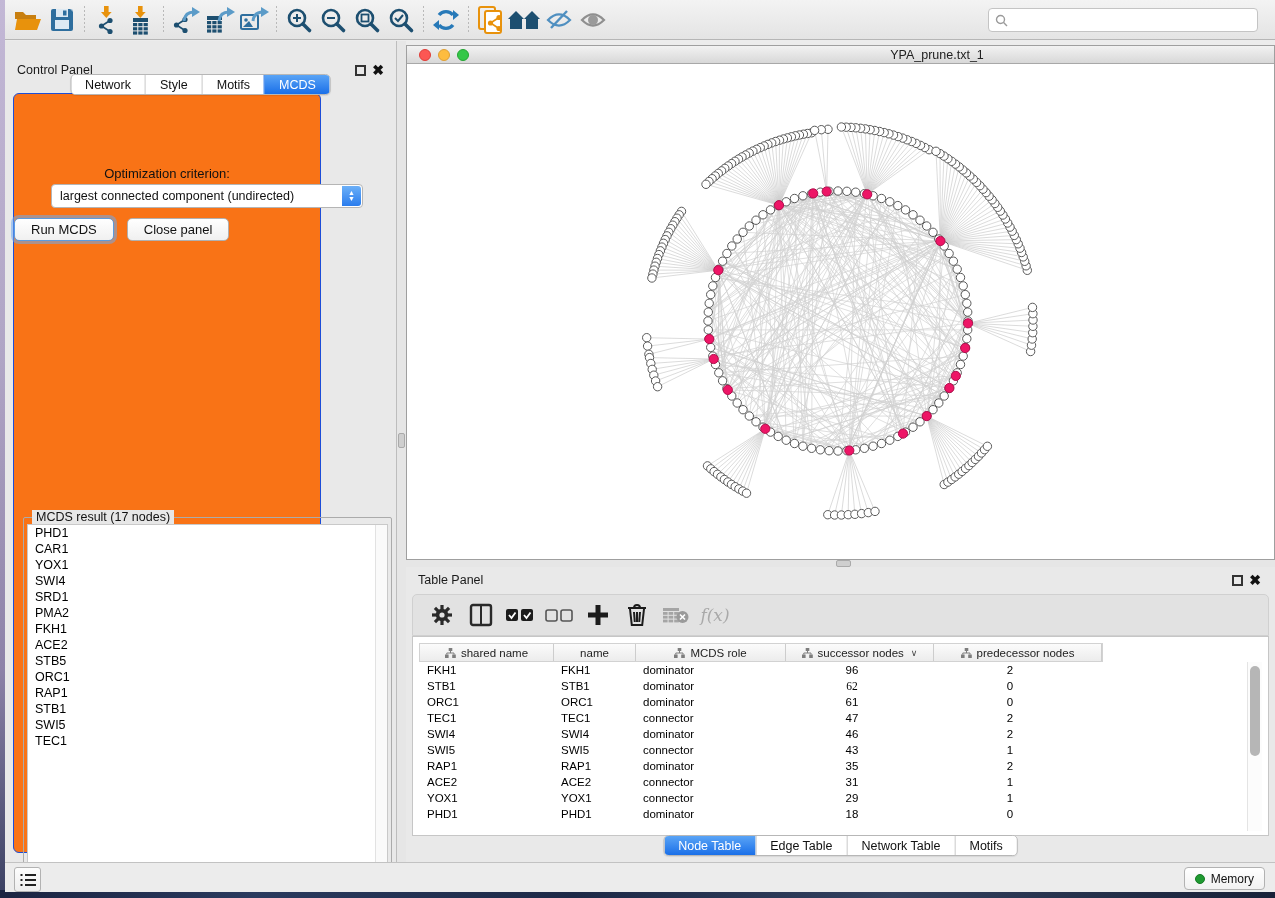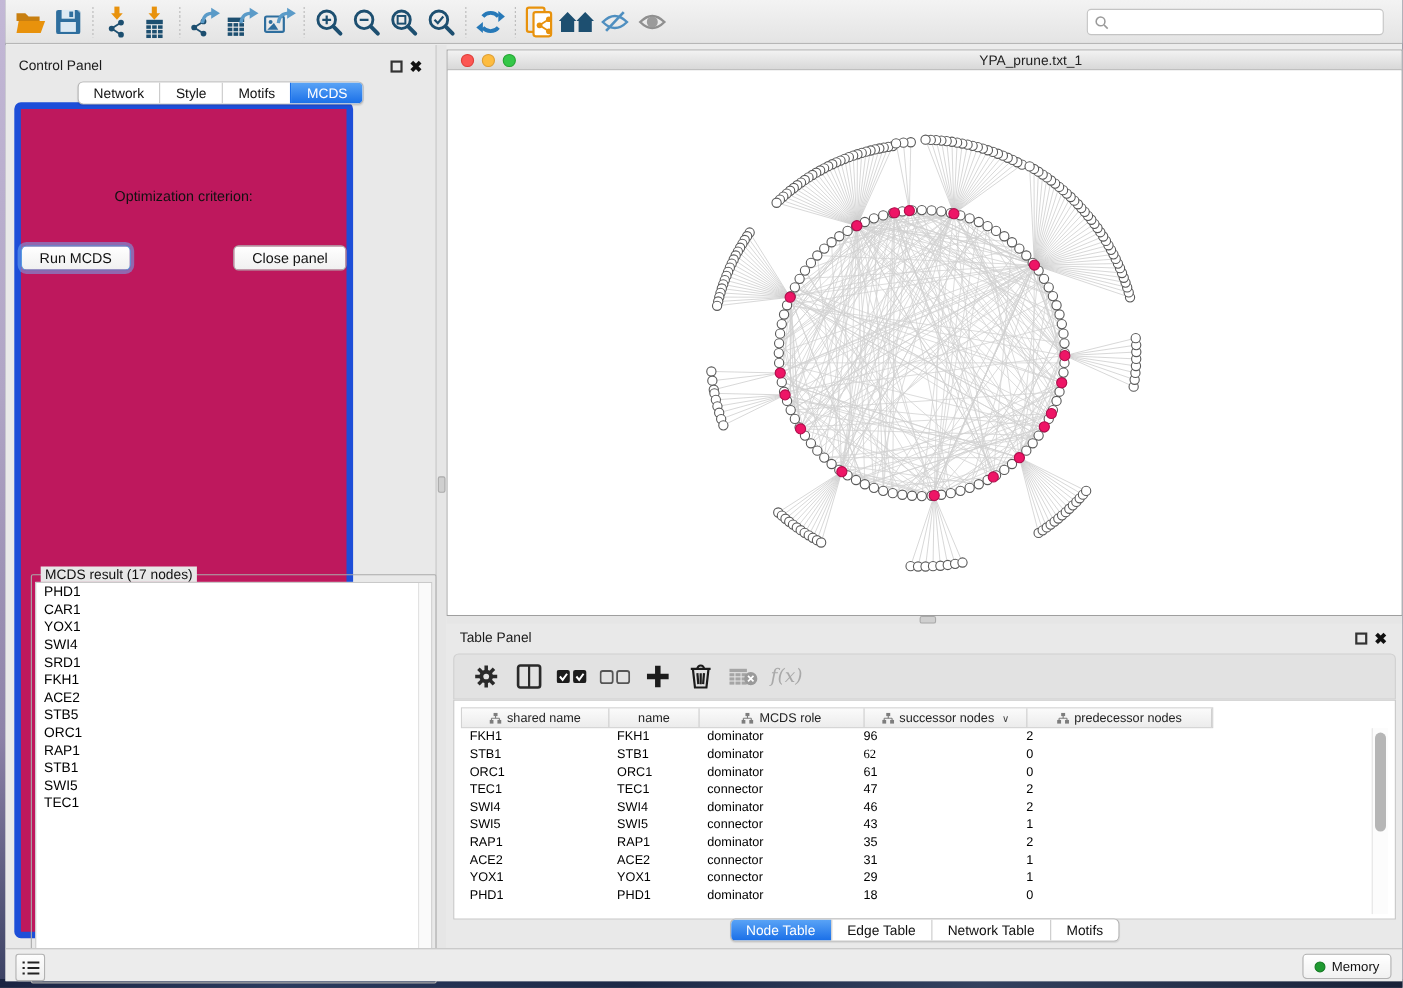"Control Panel" .panel-title-row { top: 10px -> 20px }
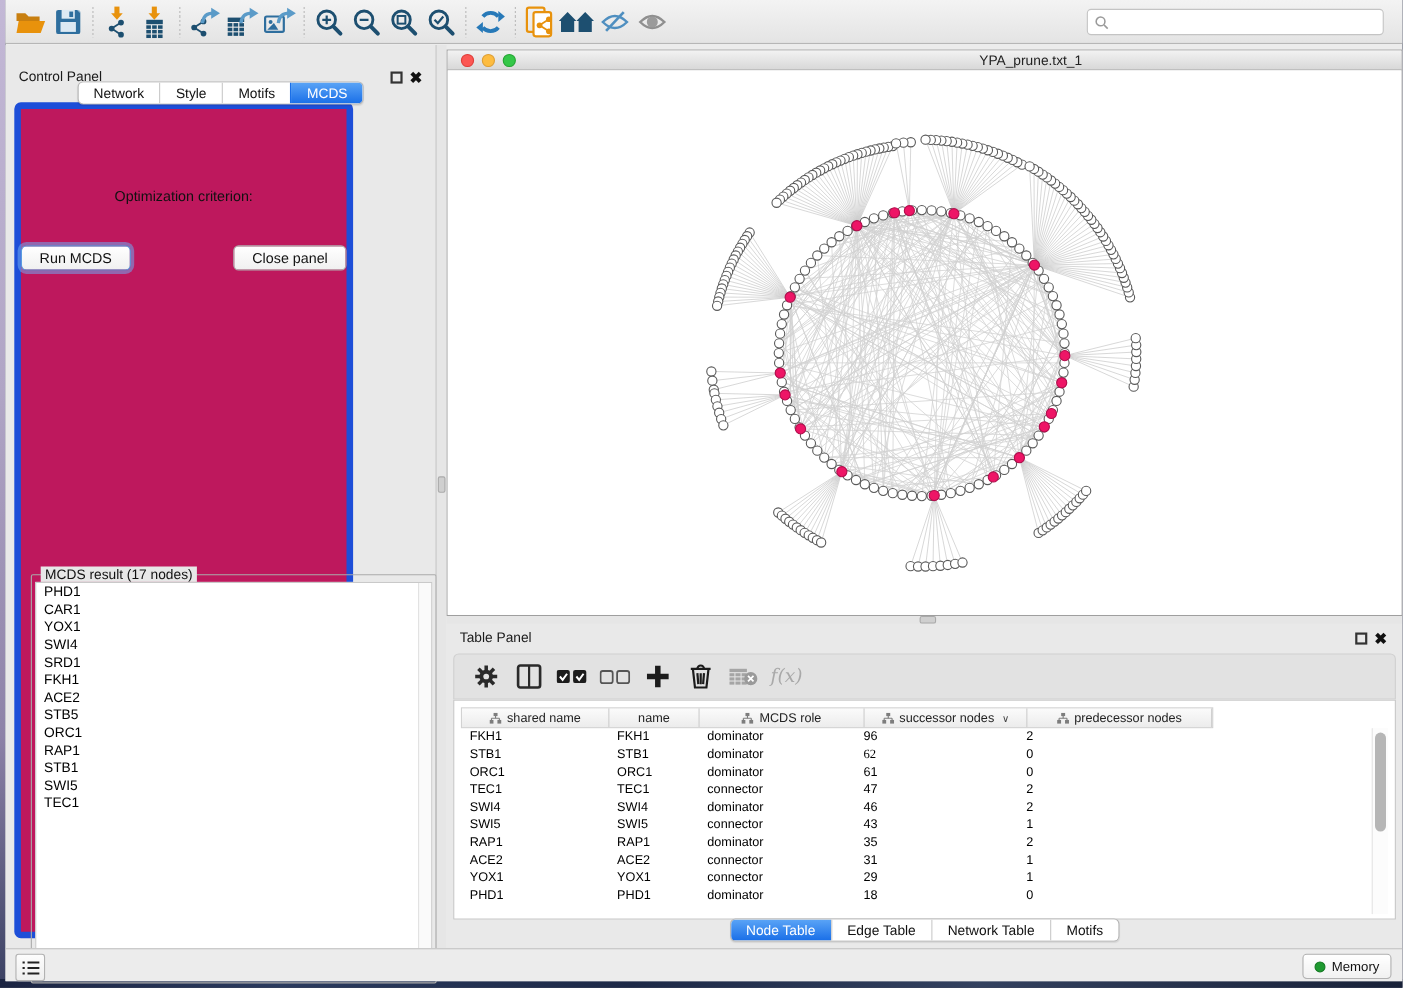"Optimization criterion:" .tab-pane { background: #be185d -> #f97316; border: 6px solid #1d4ed8 -> 1px solid #1d4ed8 }
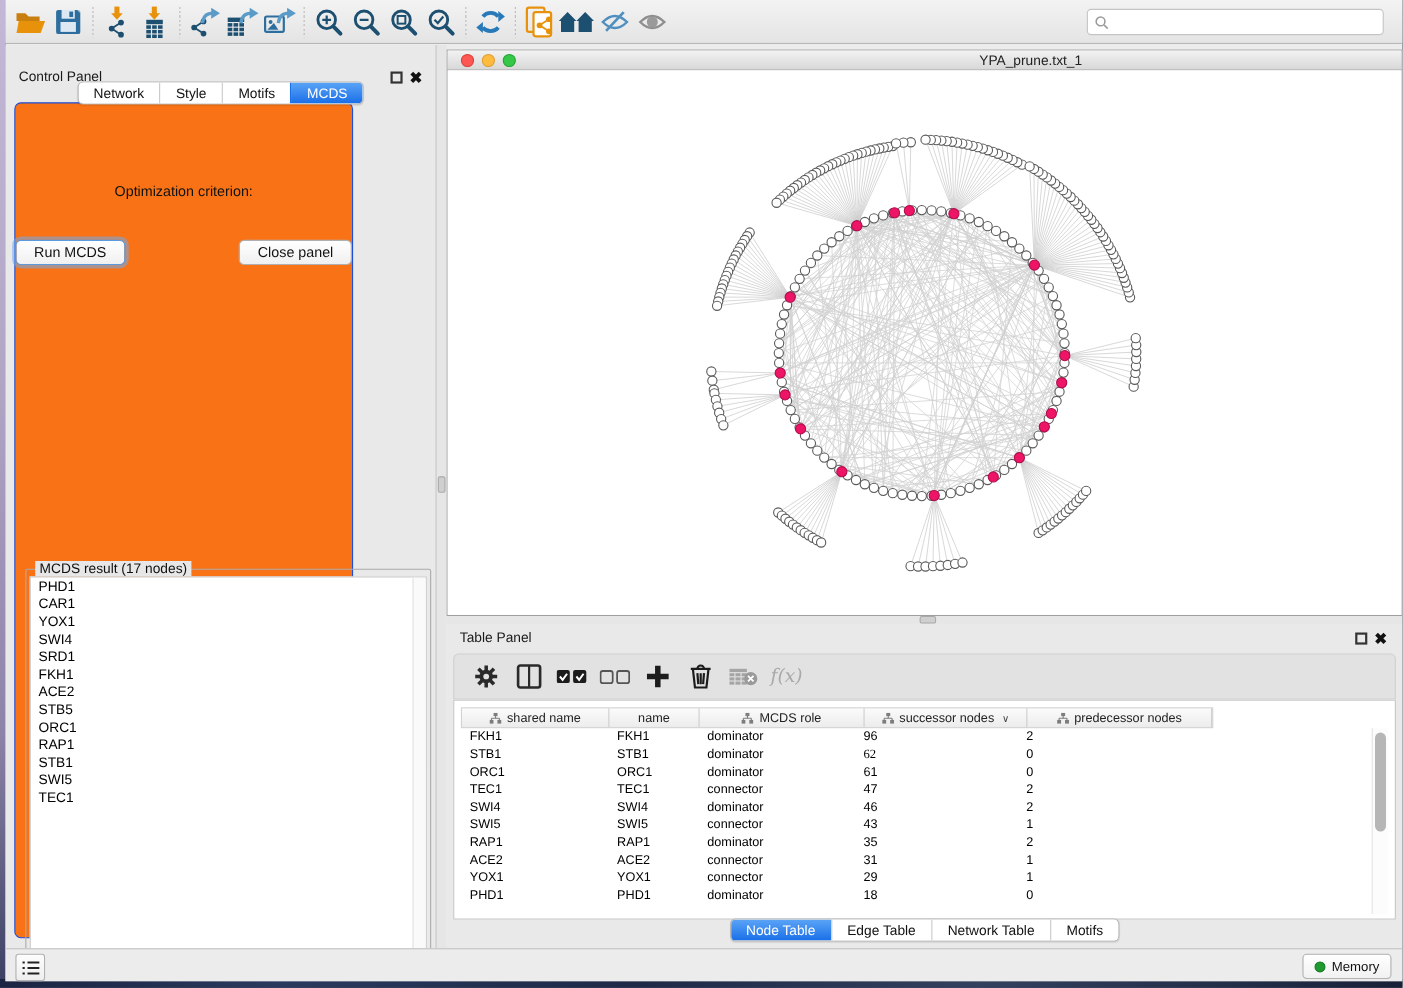"largest connected component (undirected)" div.criterion-select { html: none -> <div> <span>largest connected component (undirected)</span> <span> <span>▲</span> <span>▼</span> </span> </div> }
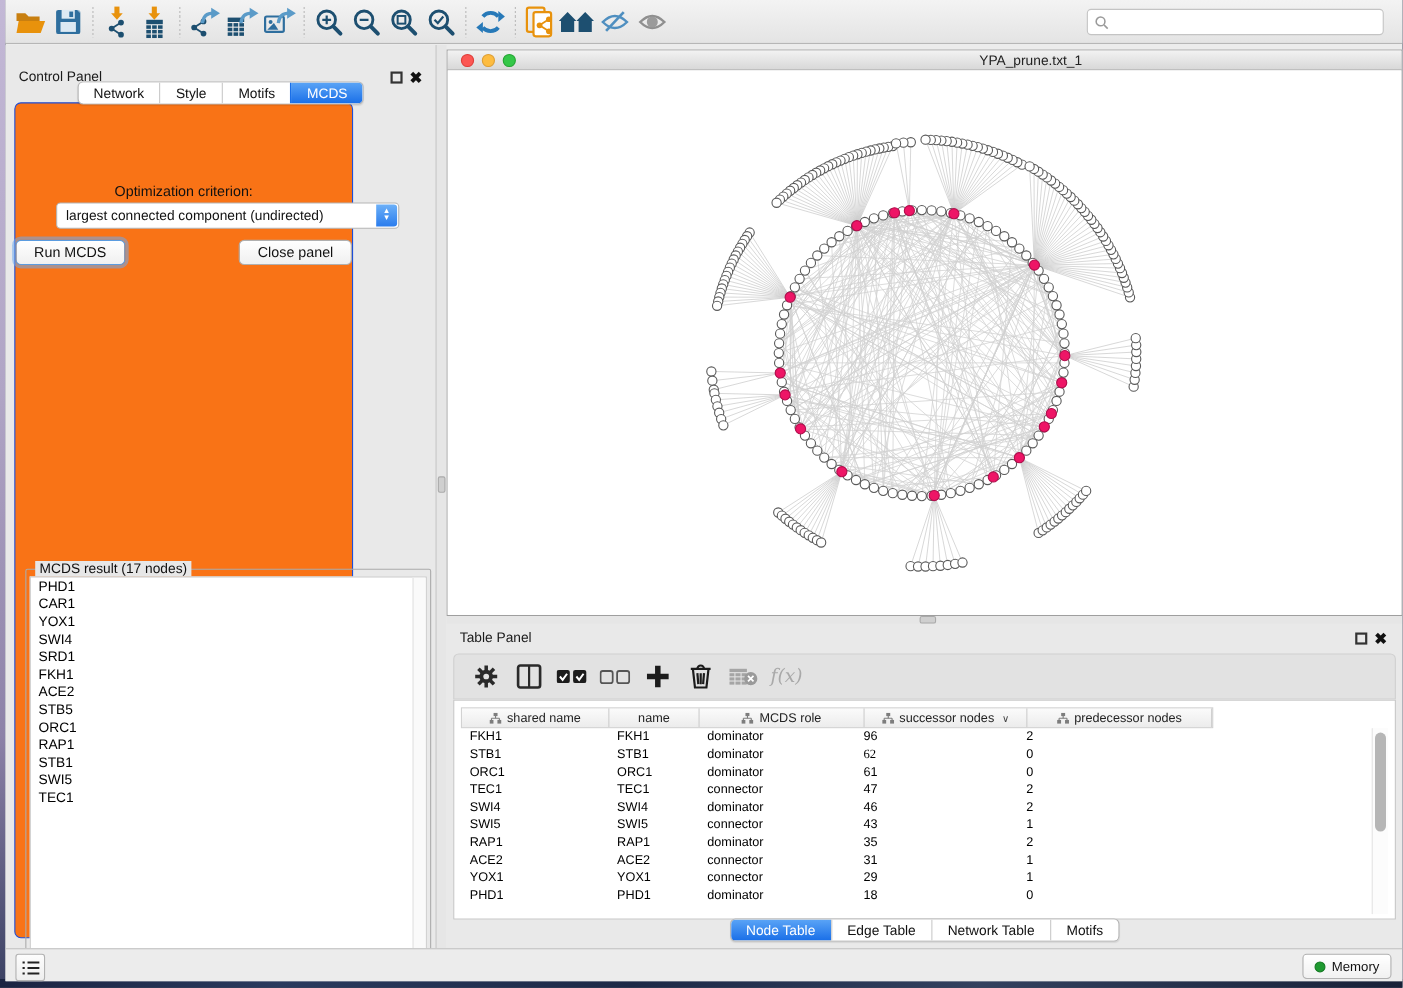"Run MCDS" .cp-buttons { justify-content: space-between -> flex-start }
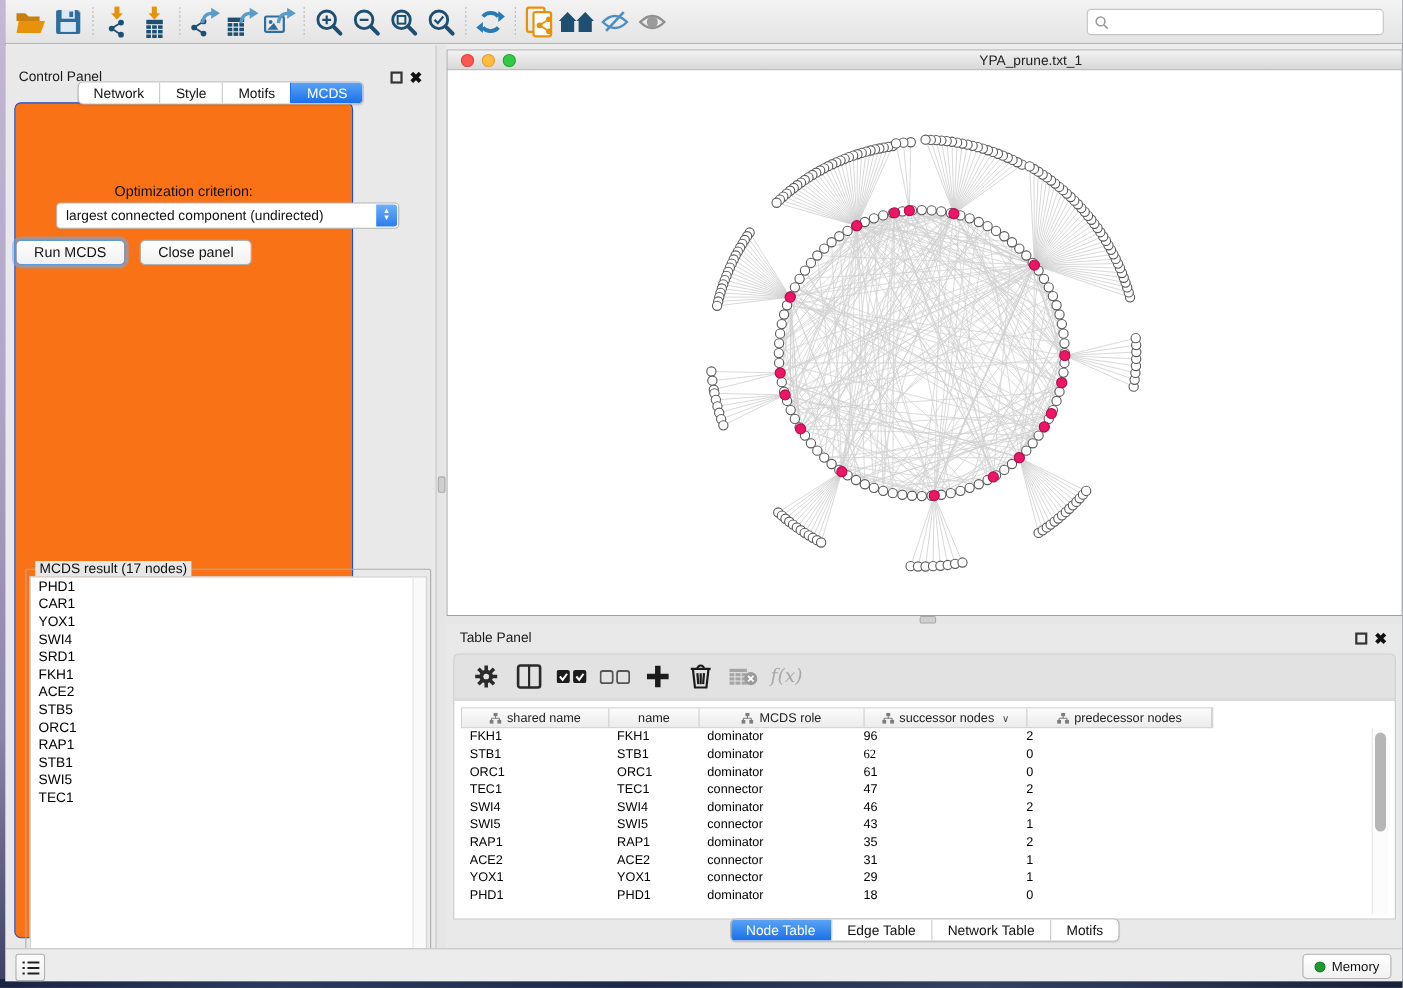"PMA2" div.mcds-item { html: none -> <div>PMA2</div> }
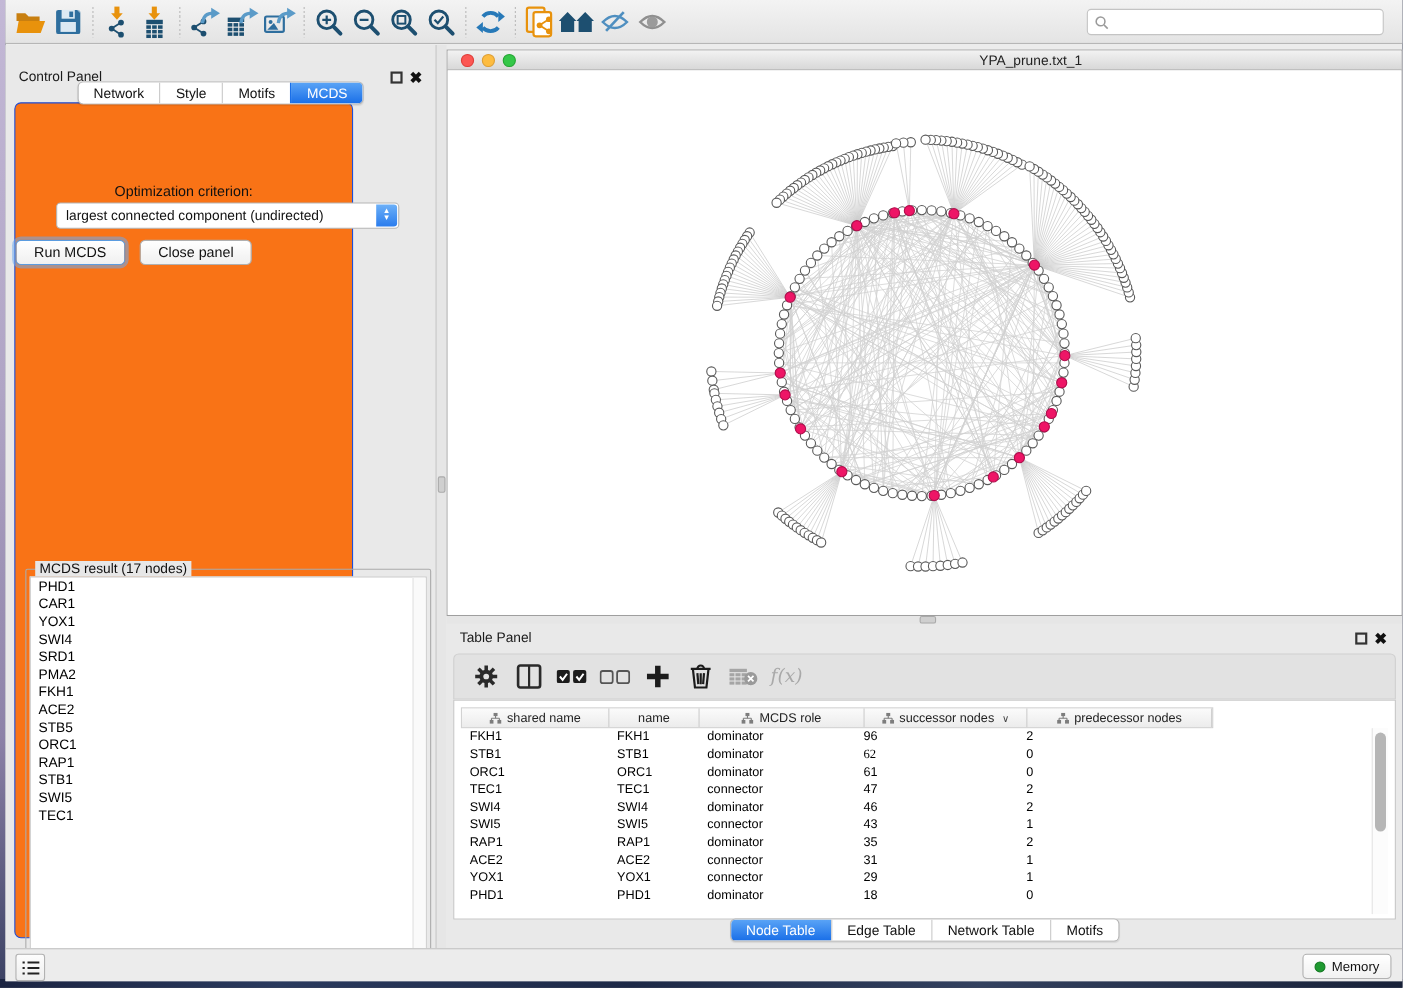"96" .td.num { text-align: left -> center }
